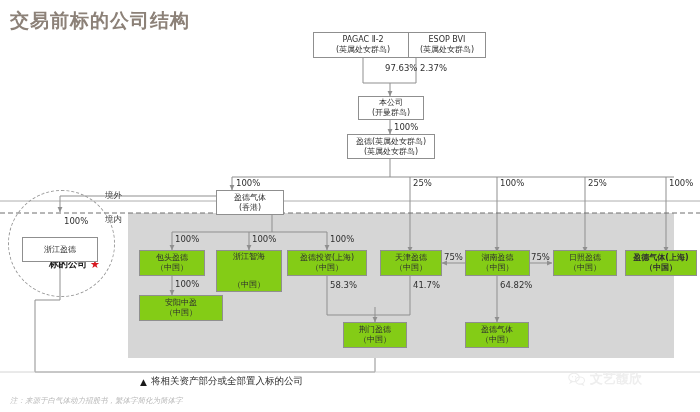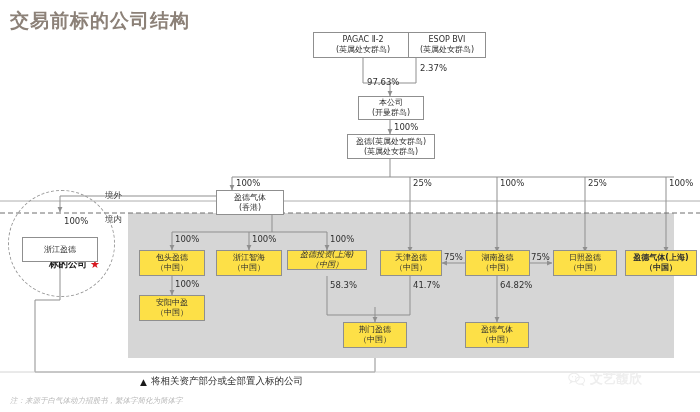"97.63%" div.plabel { left: 367px -> 385px; margin-top: 14px -> none }
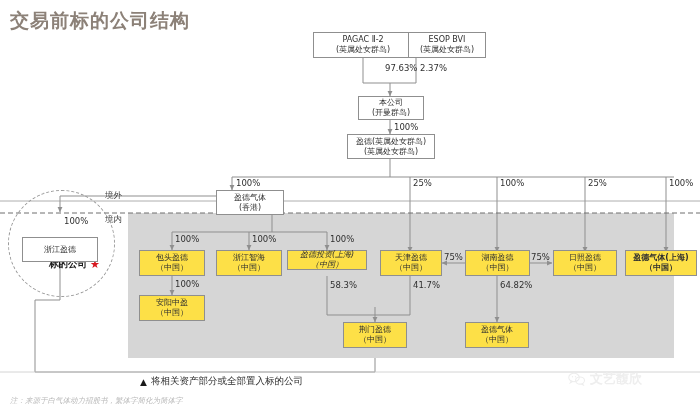"包头盈德" .node.shaded { background: #fde047 -> #84cc16 }
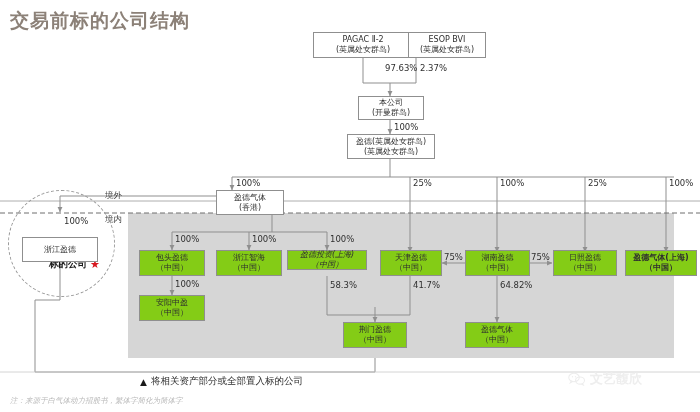"浙江智海" div.node { height: 26px -> 42px; justify-content: none -> space-between }
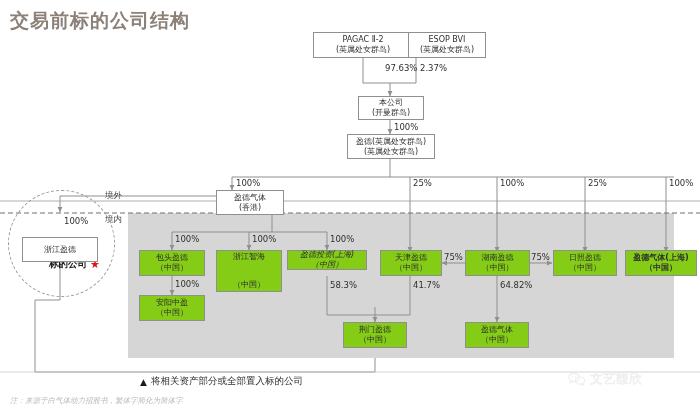"盈德投资(上海)" div.node { font-style: italic -> none; height: 20px -> 26px }
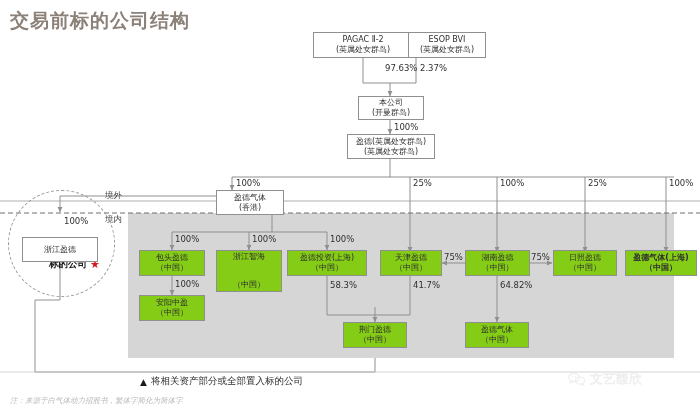"安阳中盈" div.node { width: 66px -> 84px }
